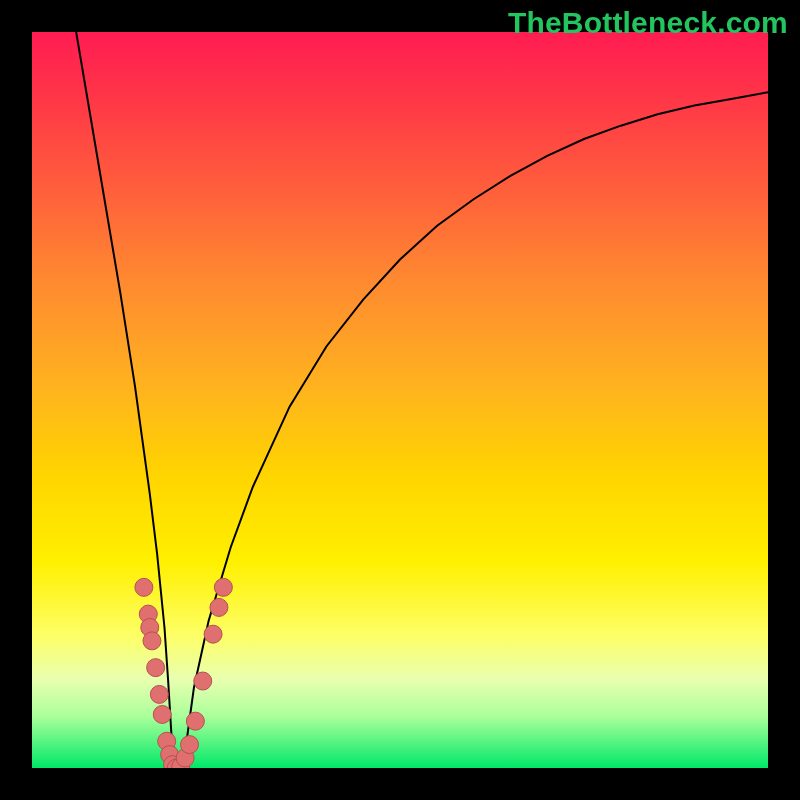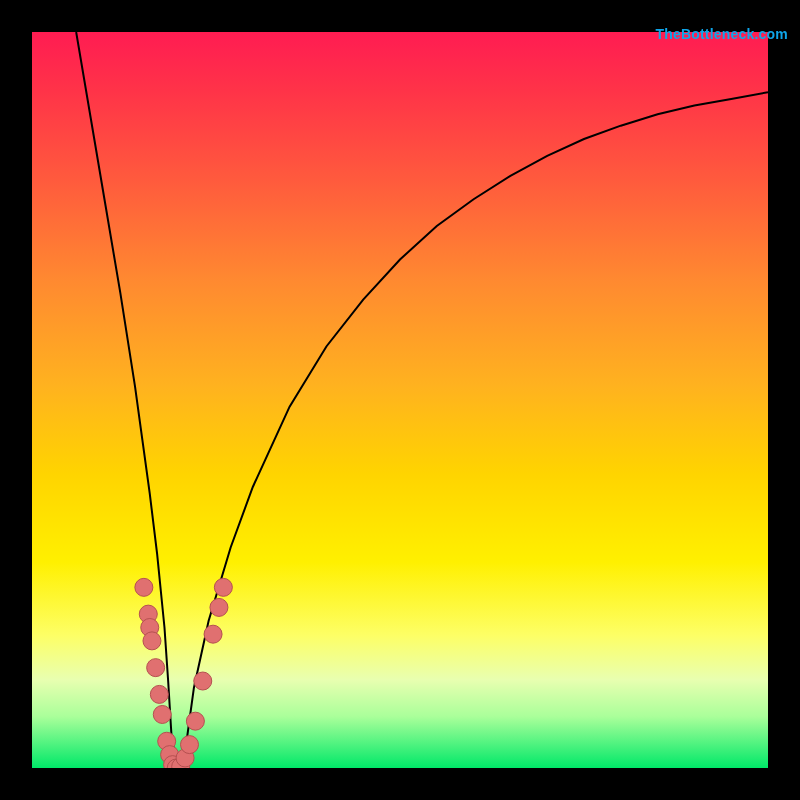"TheBottleneck.com" .watermark { color: #0ea5e9 -> #22c55e; font-size: 14px -> 30px; margin-top: 20px -> none }
